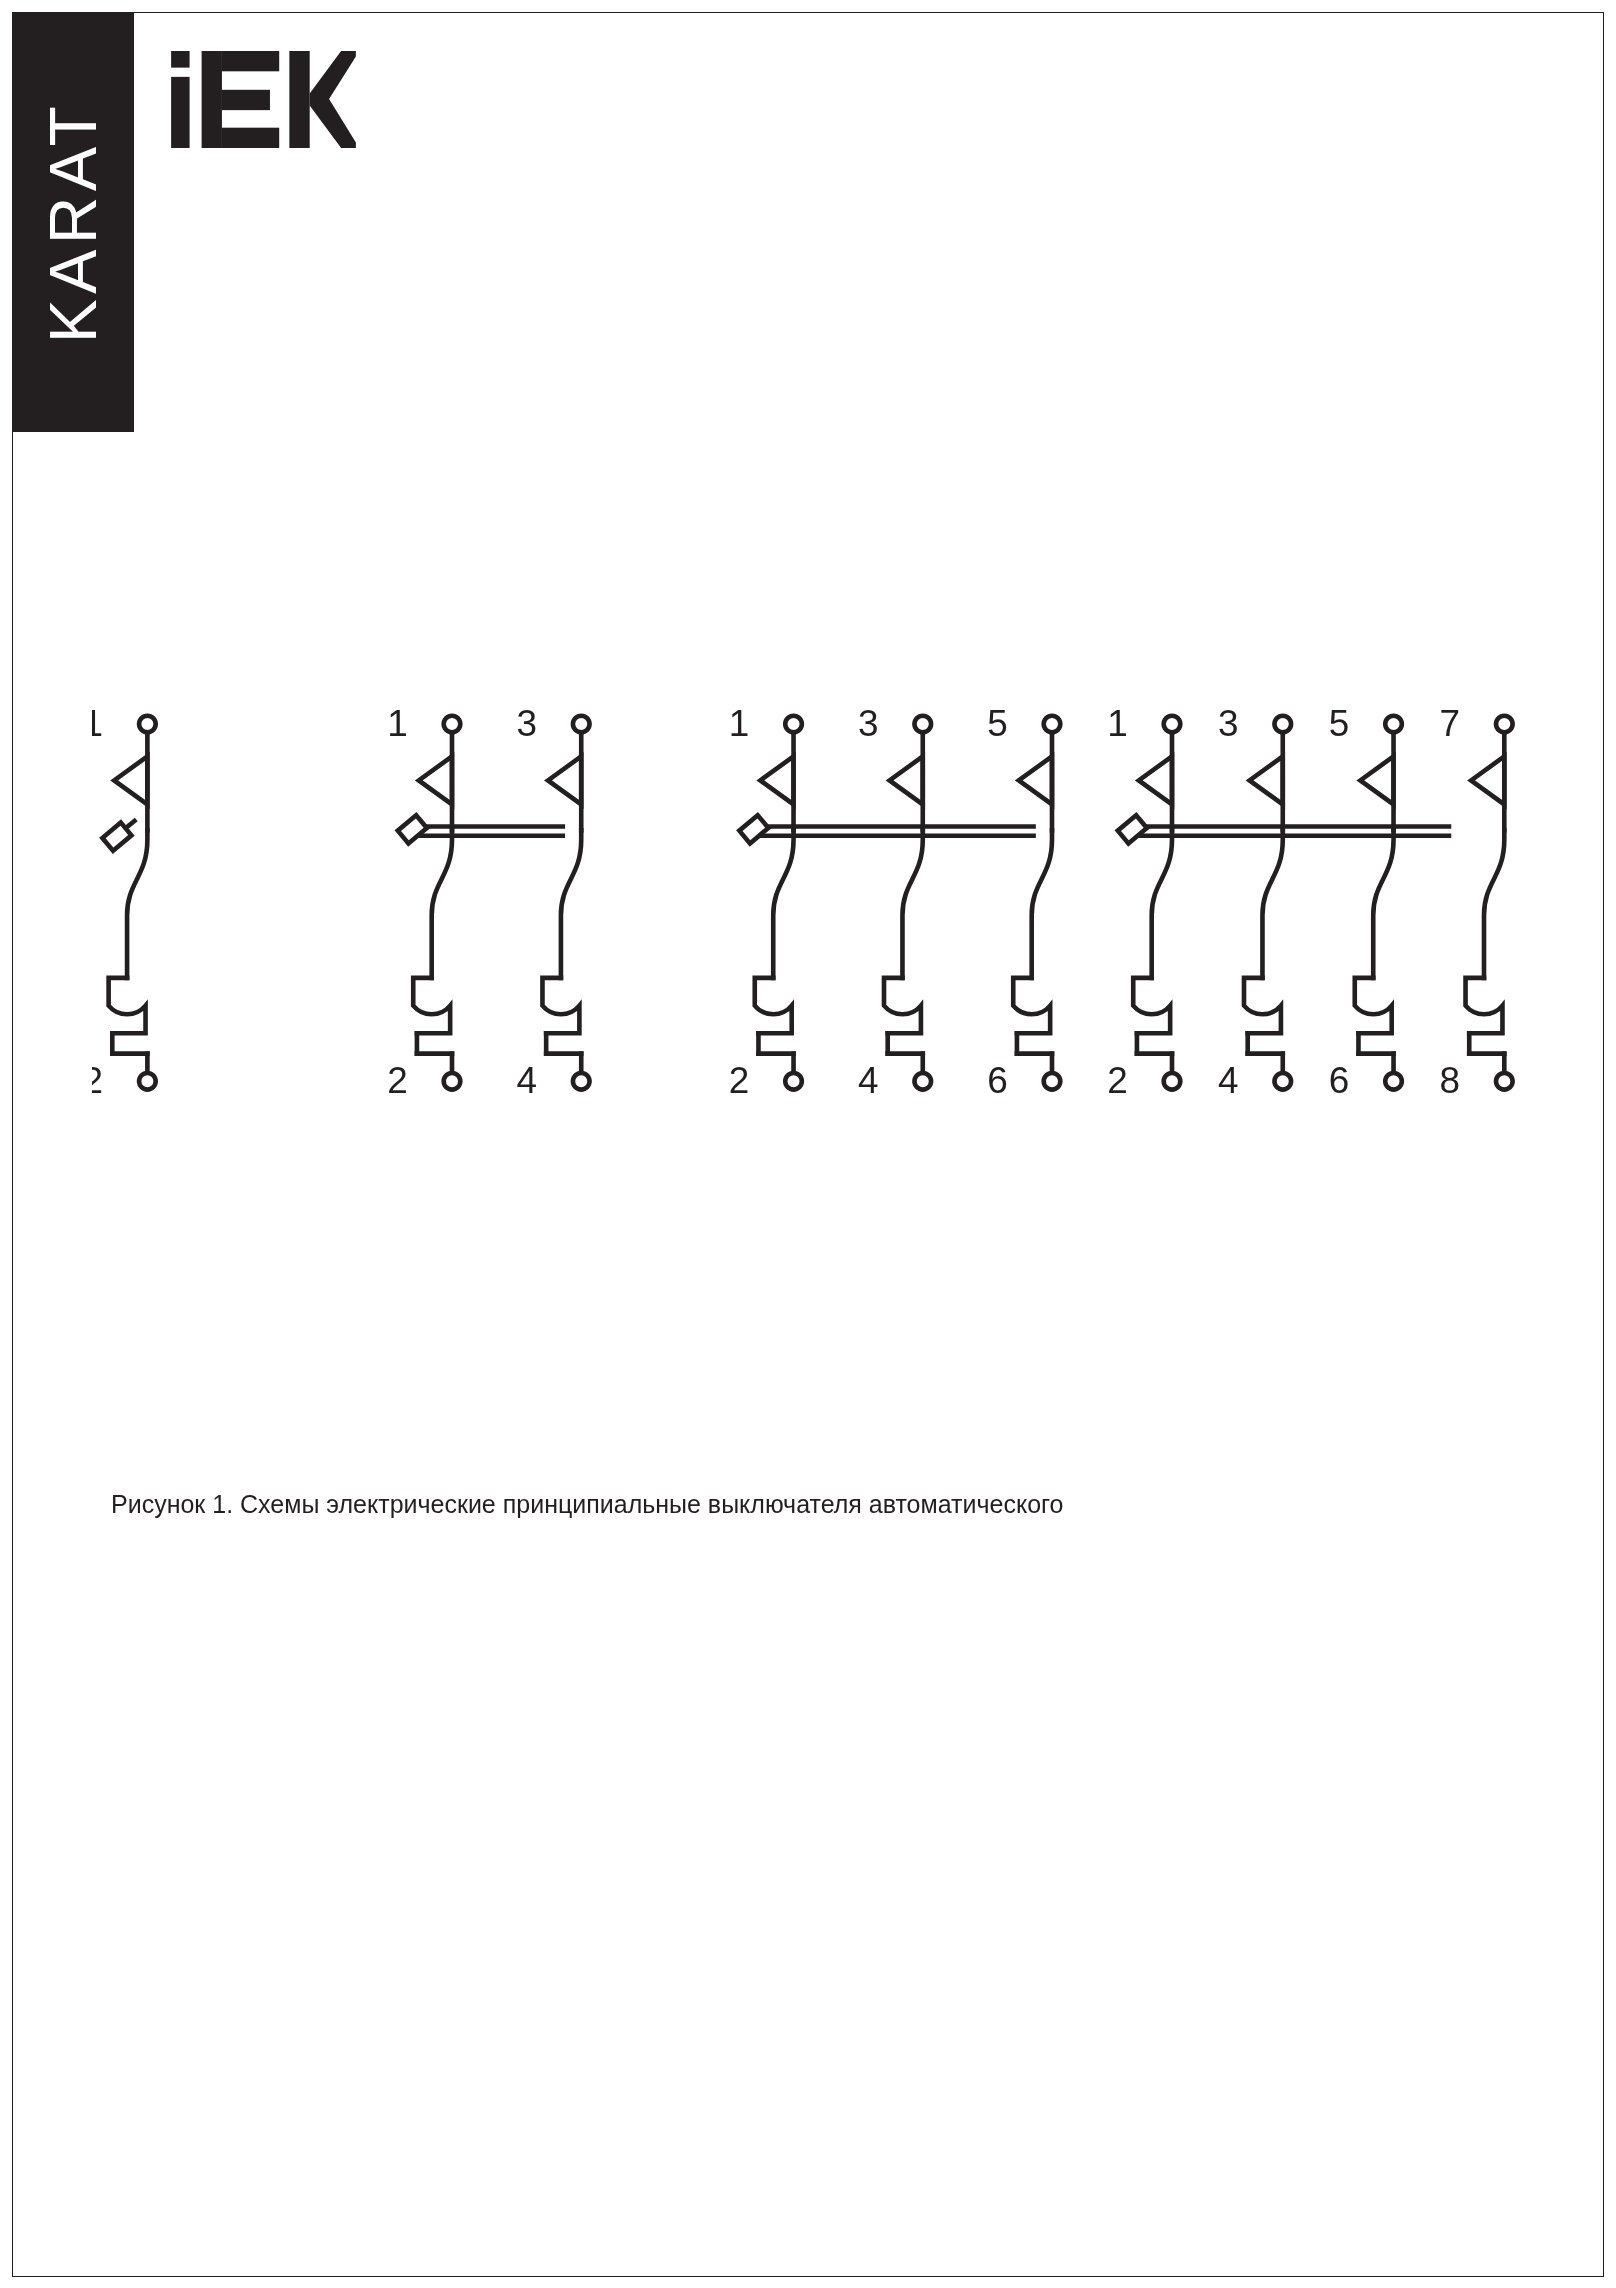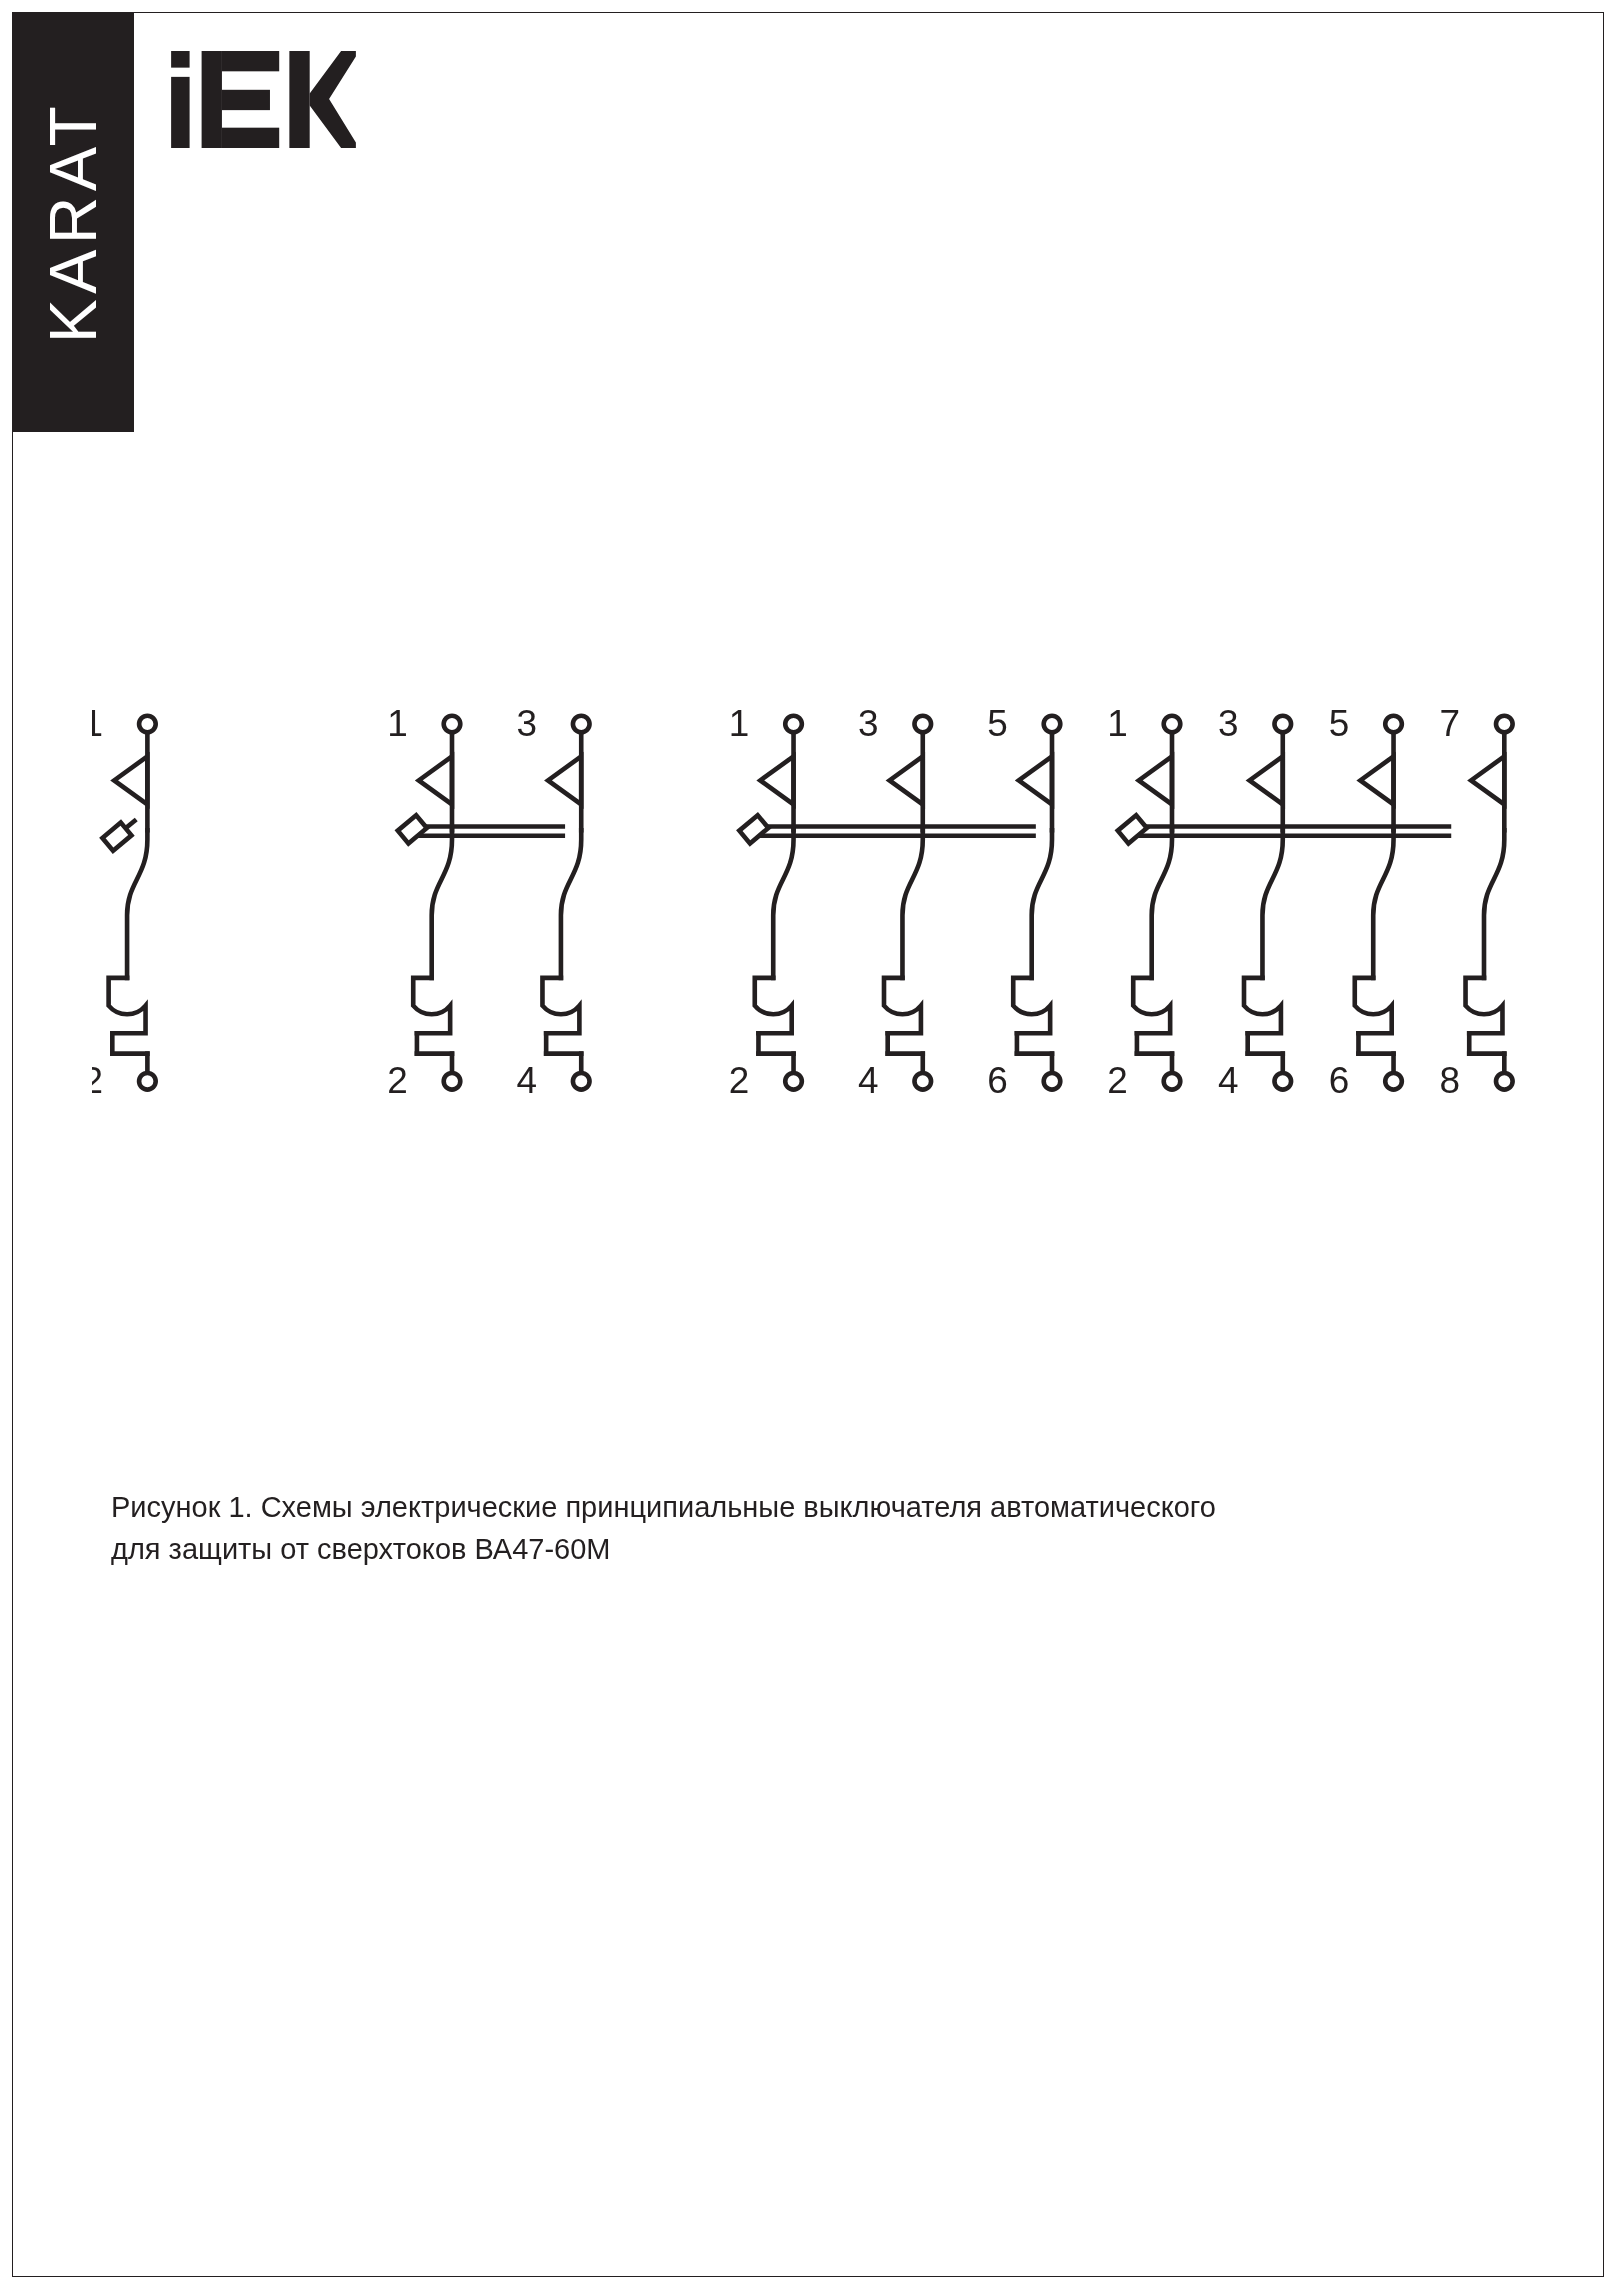"Рисунок 1. Схемы электрические" #caption { font-size: 29px -> 25px }
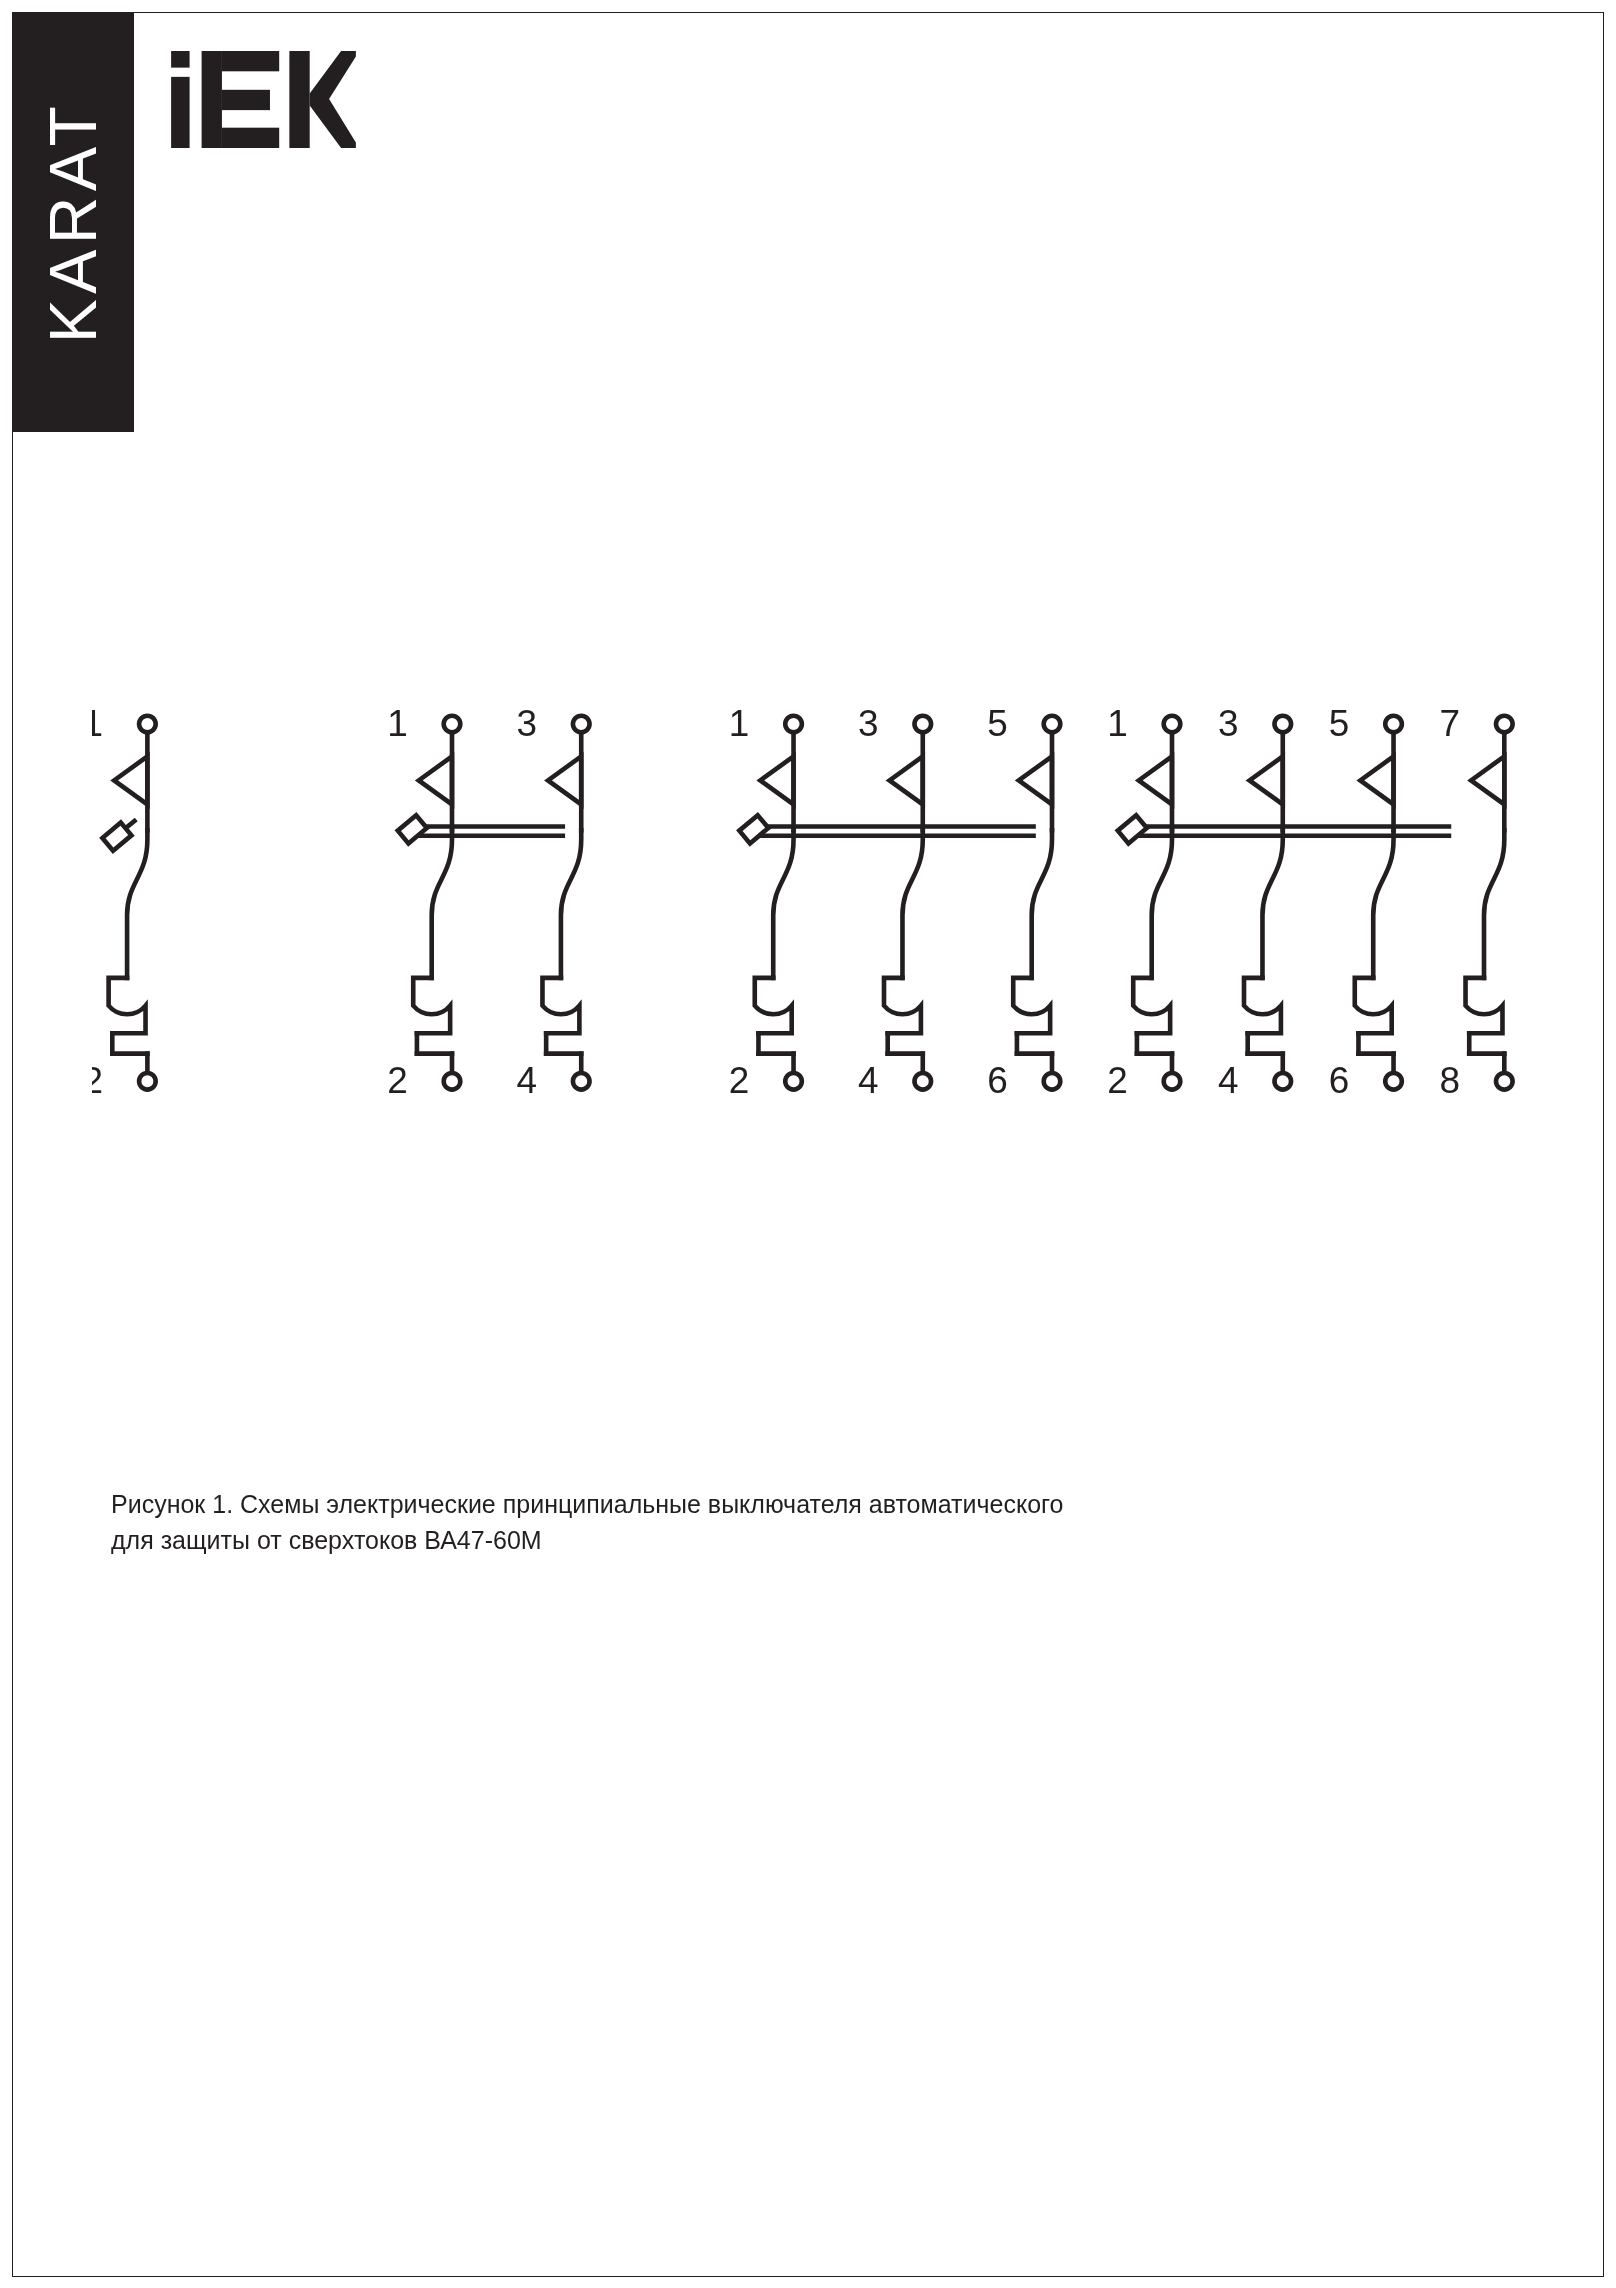"для защиты от сверхтоков ВА47-60М" span.line { html: <span>для защиты от сверхтоков ВА47-60М</span> -> none }
